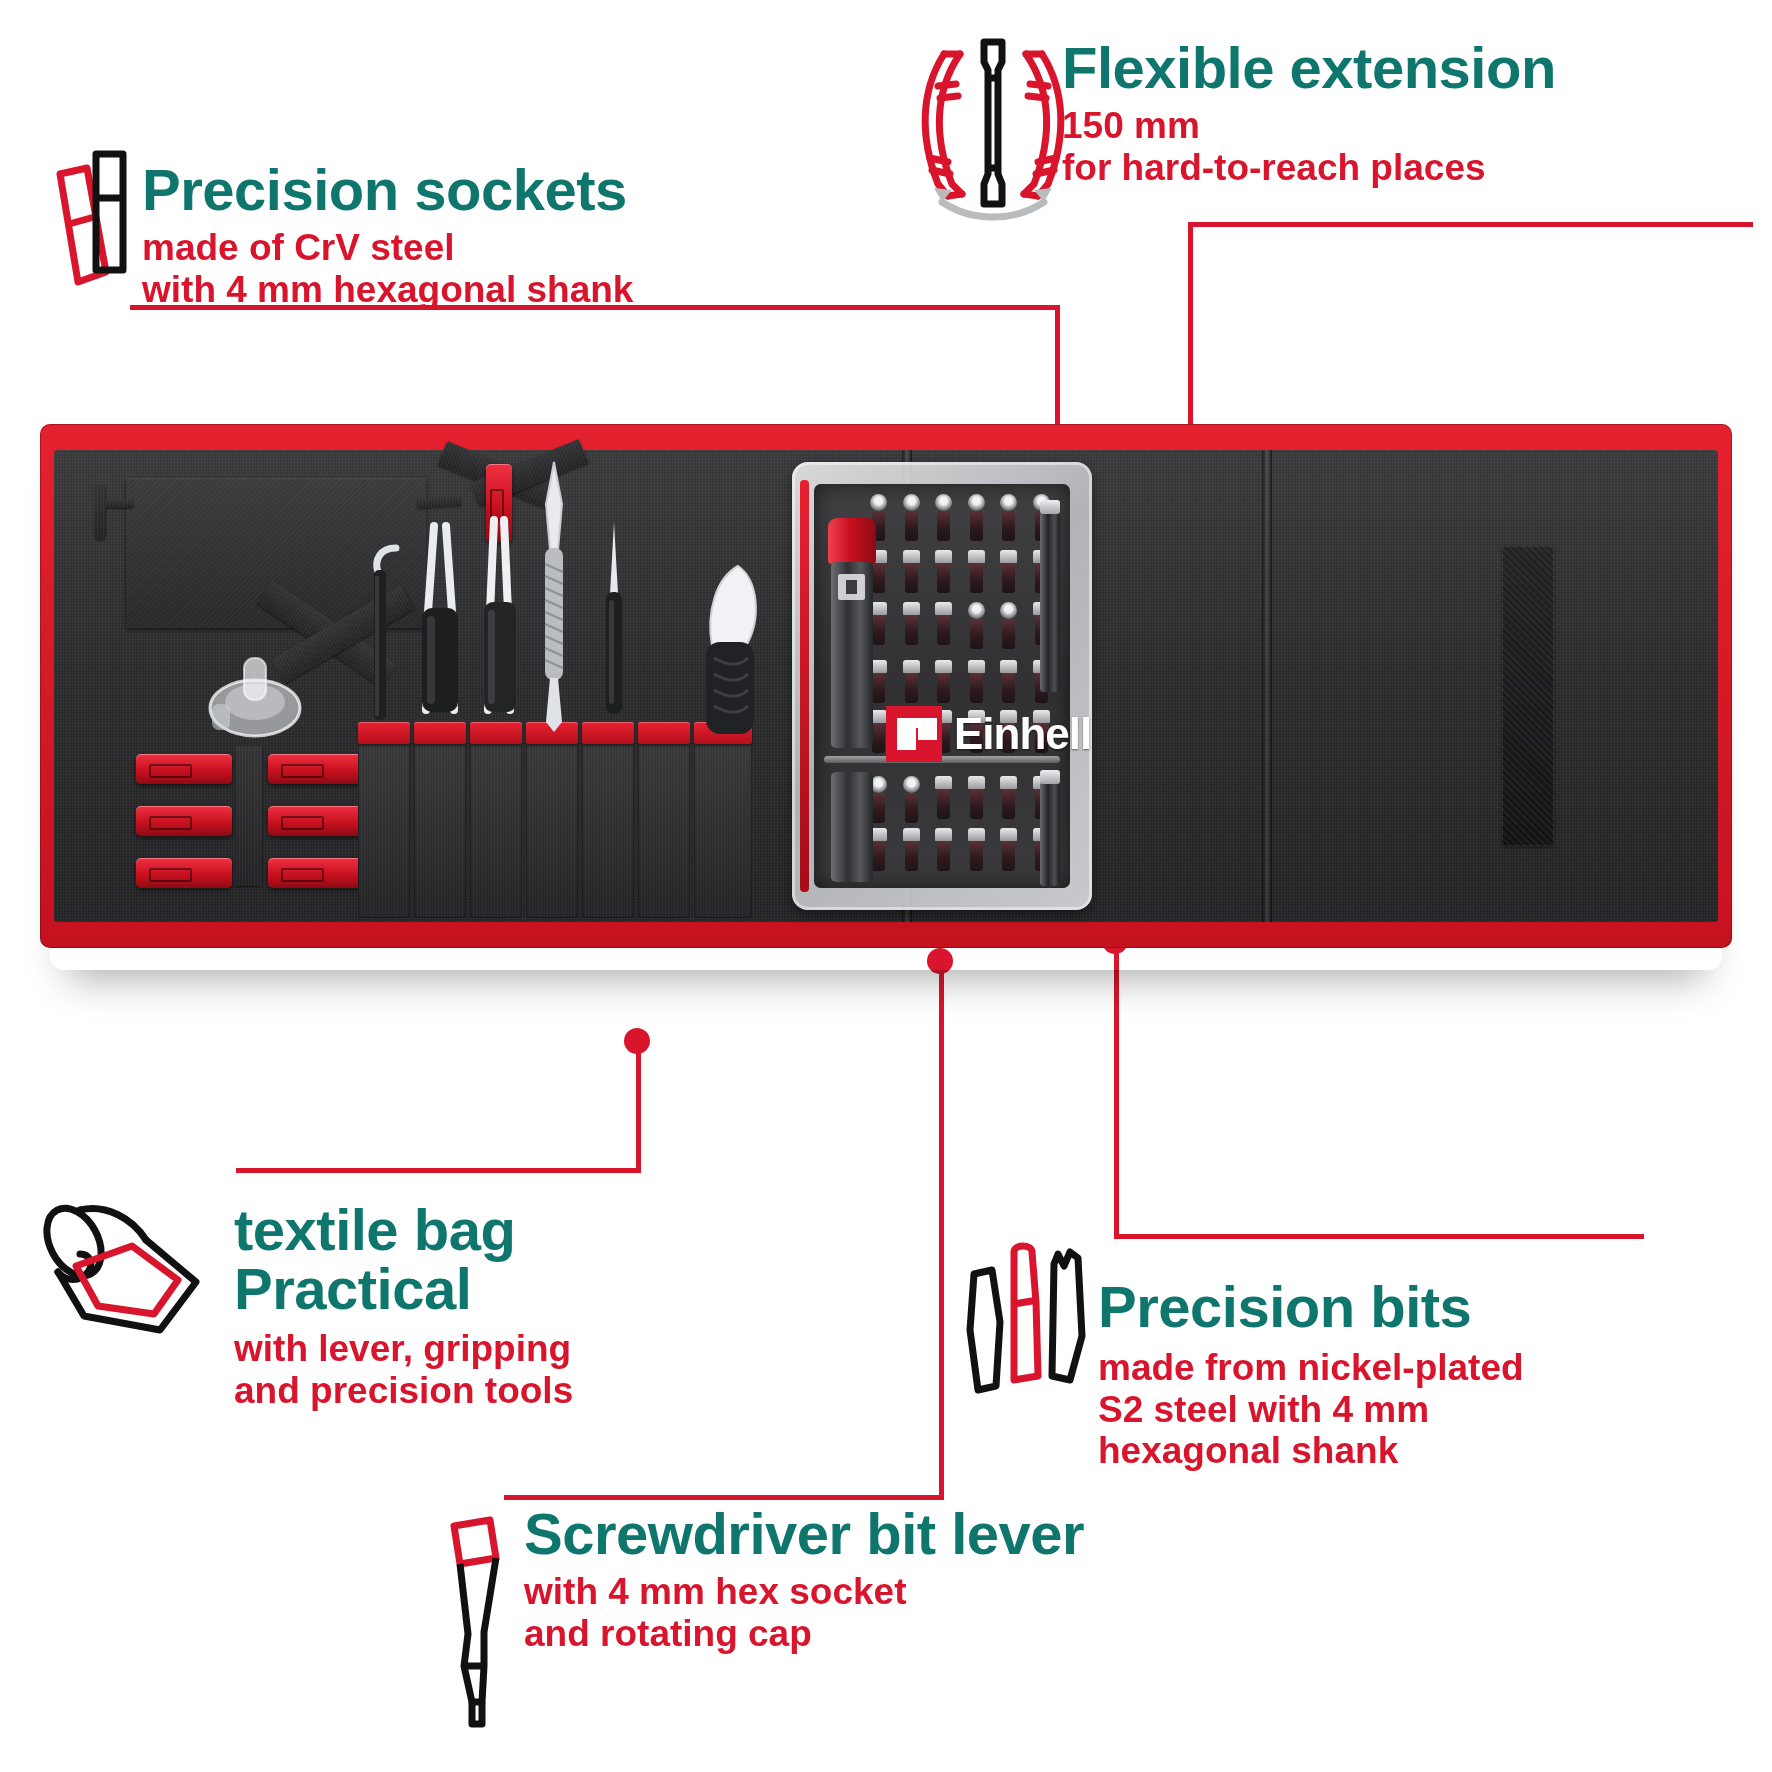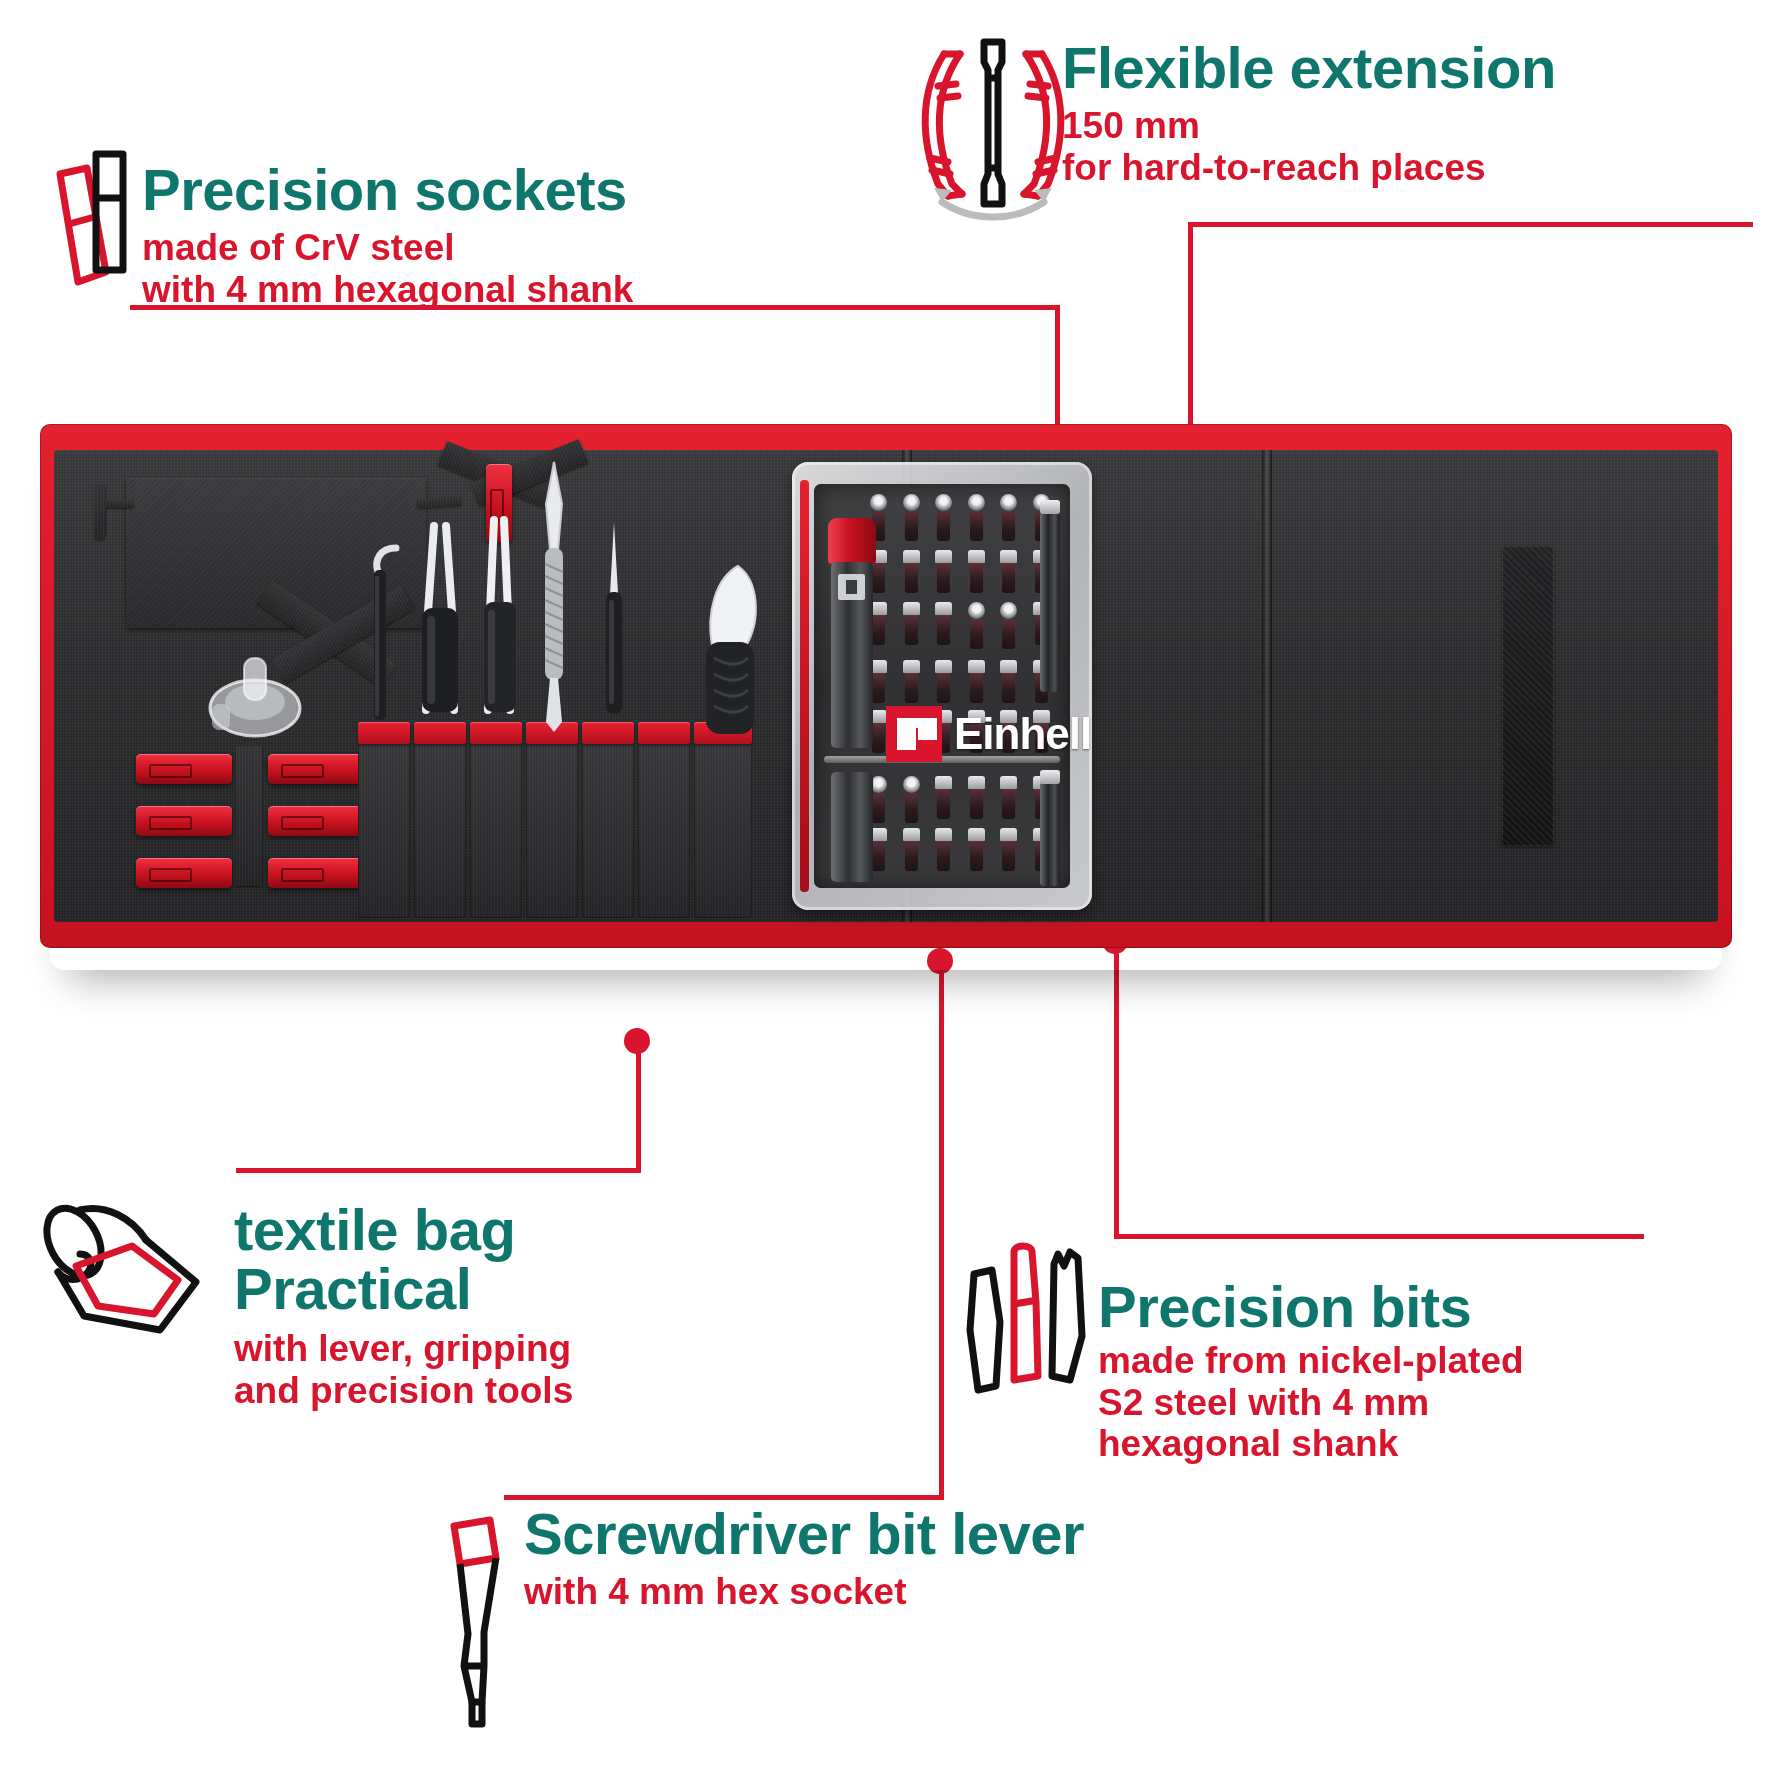"made from nickel-plated" div.c-body { margin-top: 4px -> 11px }
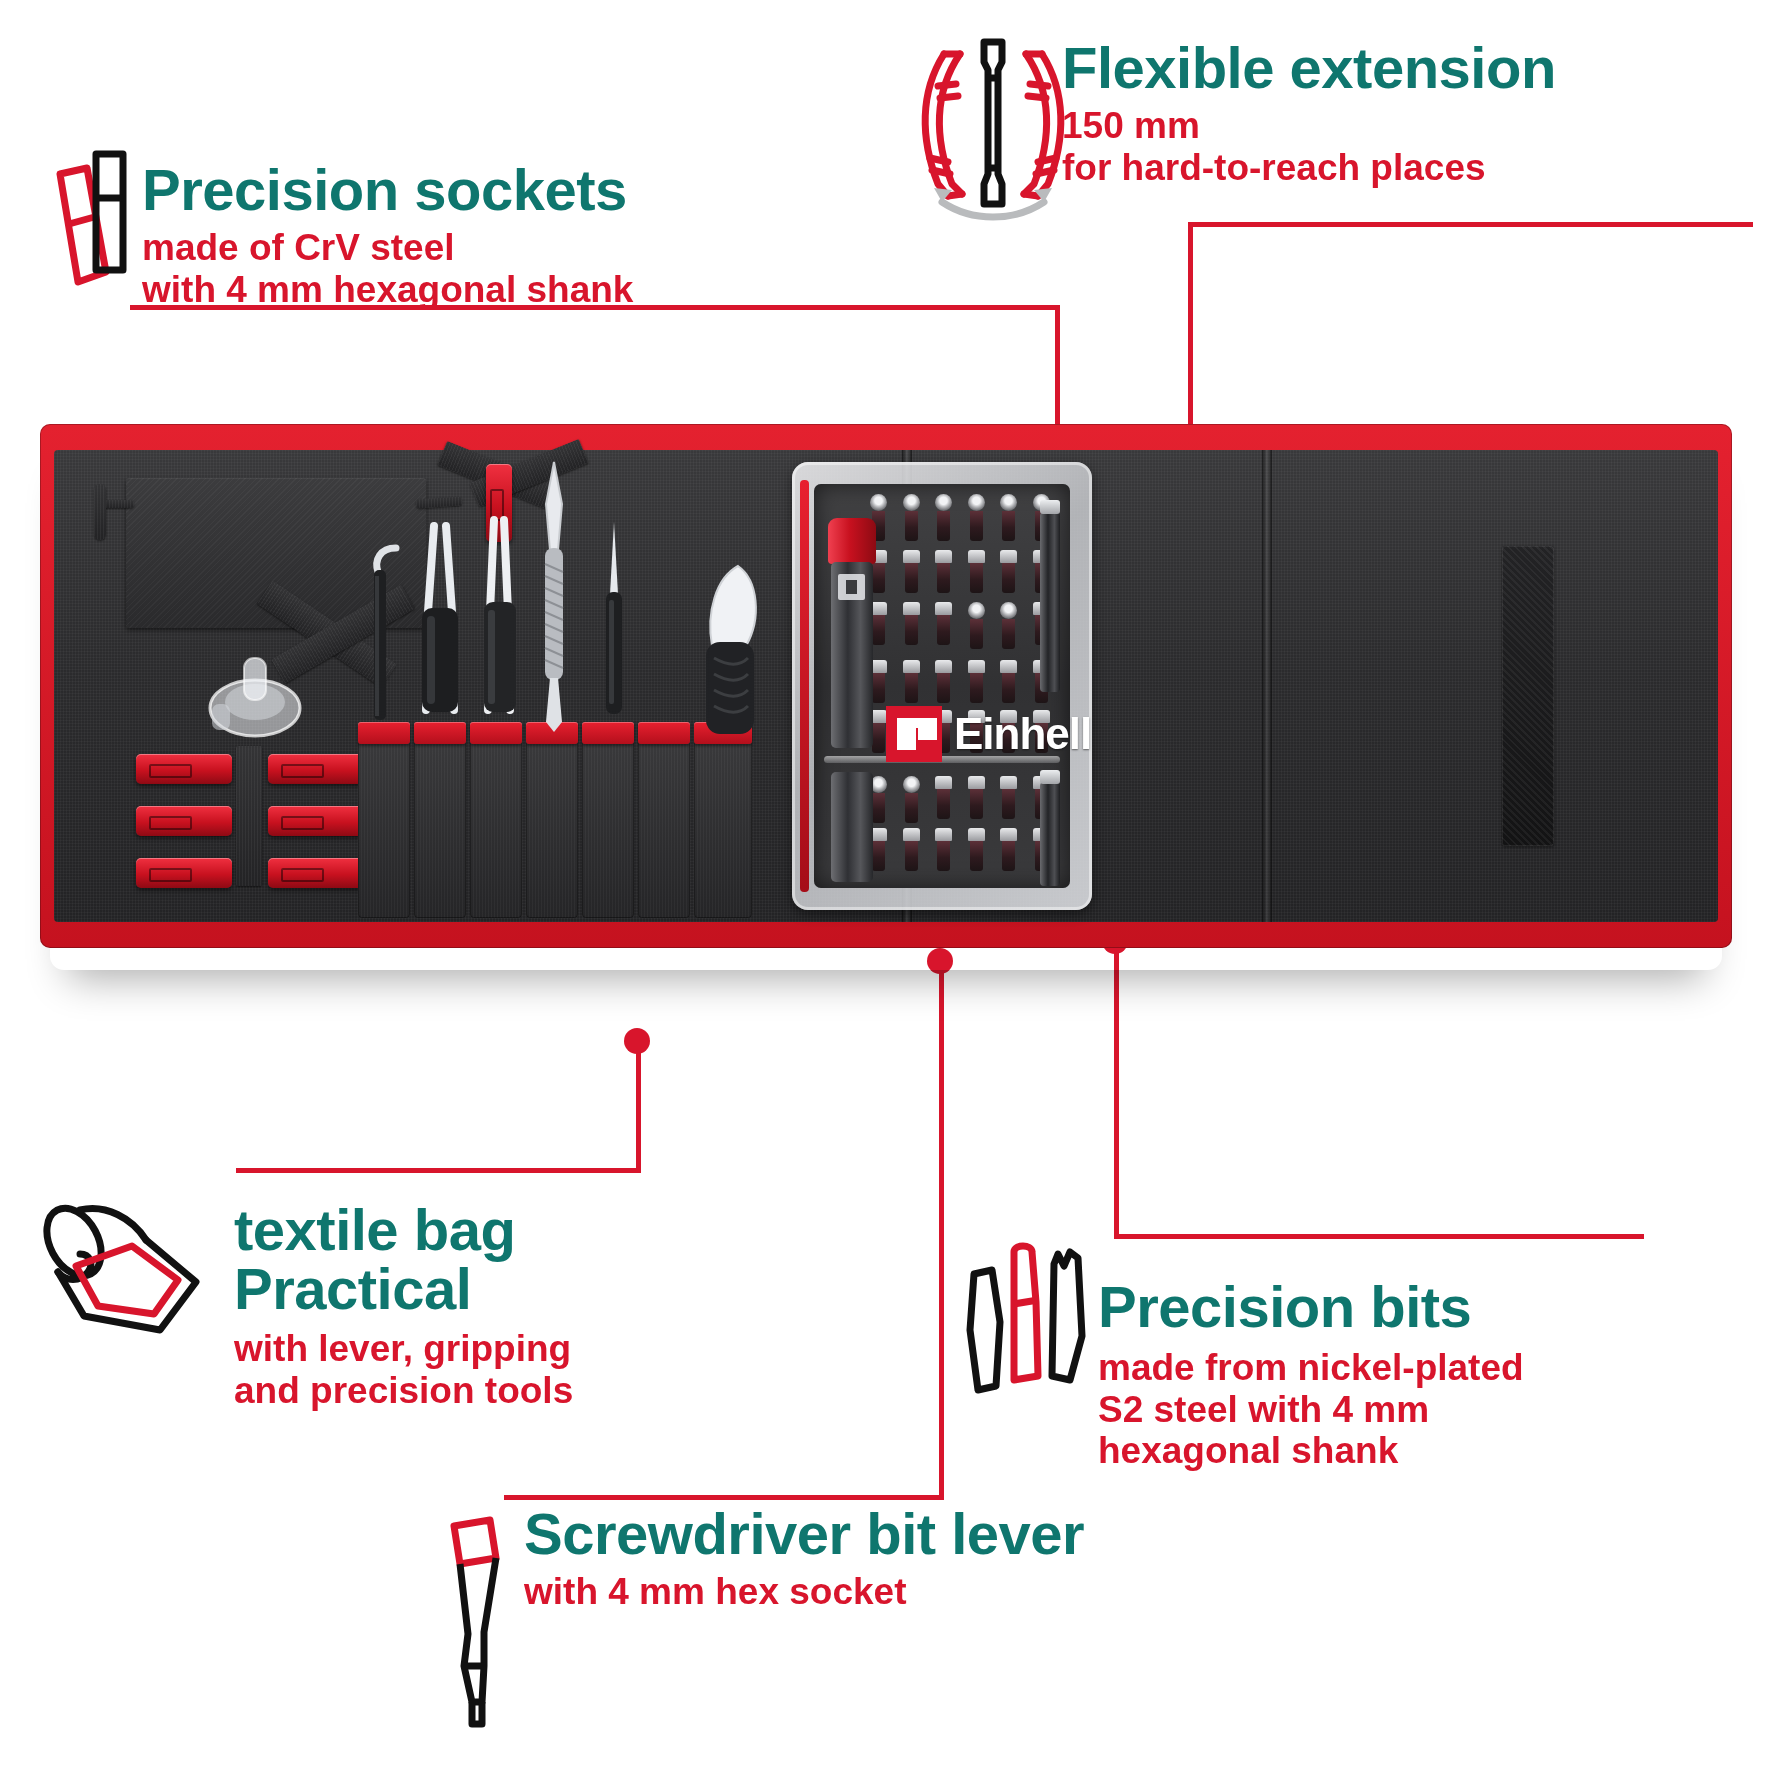"and rotating cap" div.c-body { html: none -> <div>and rotating cap</div> }
